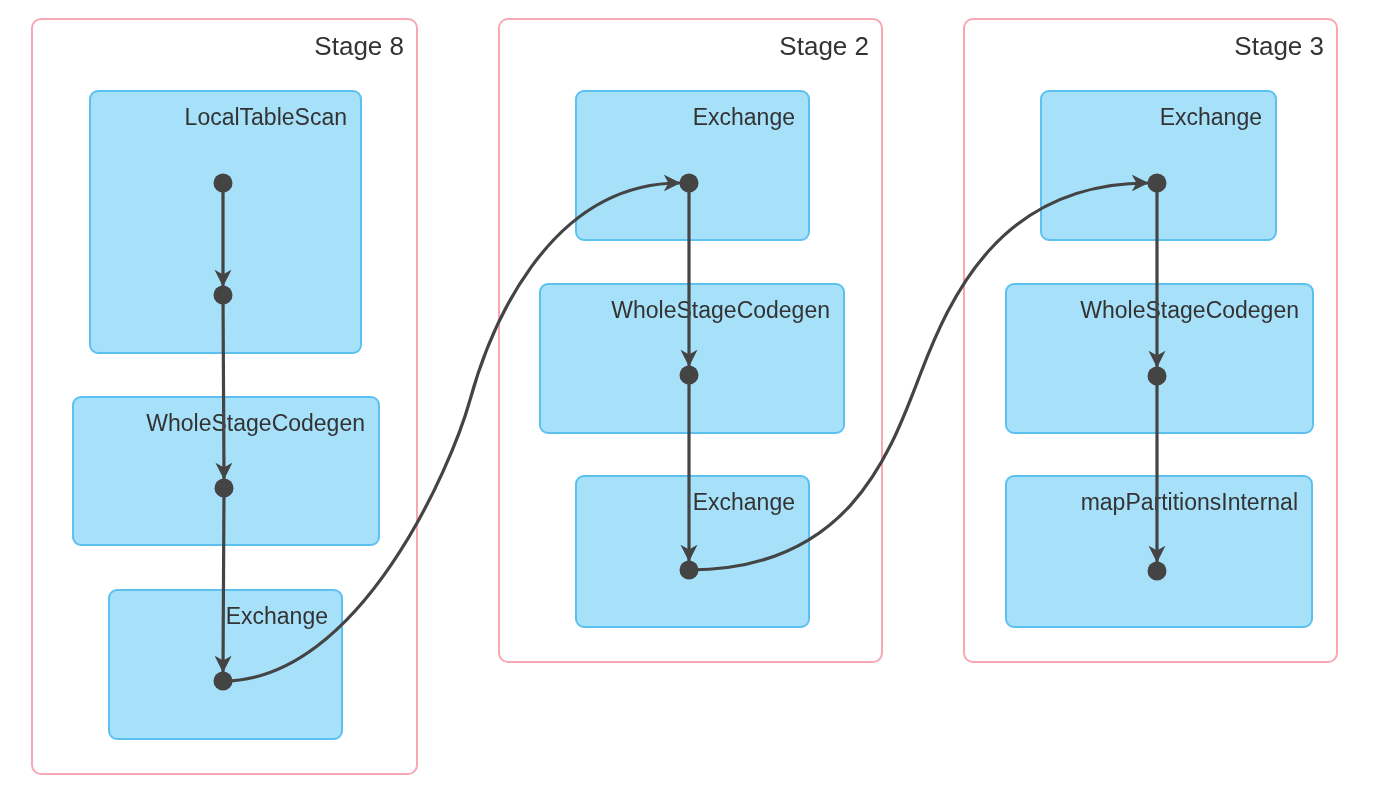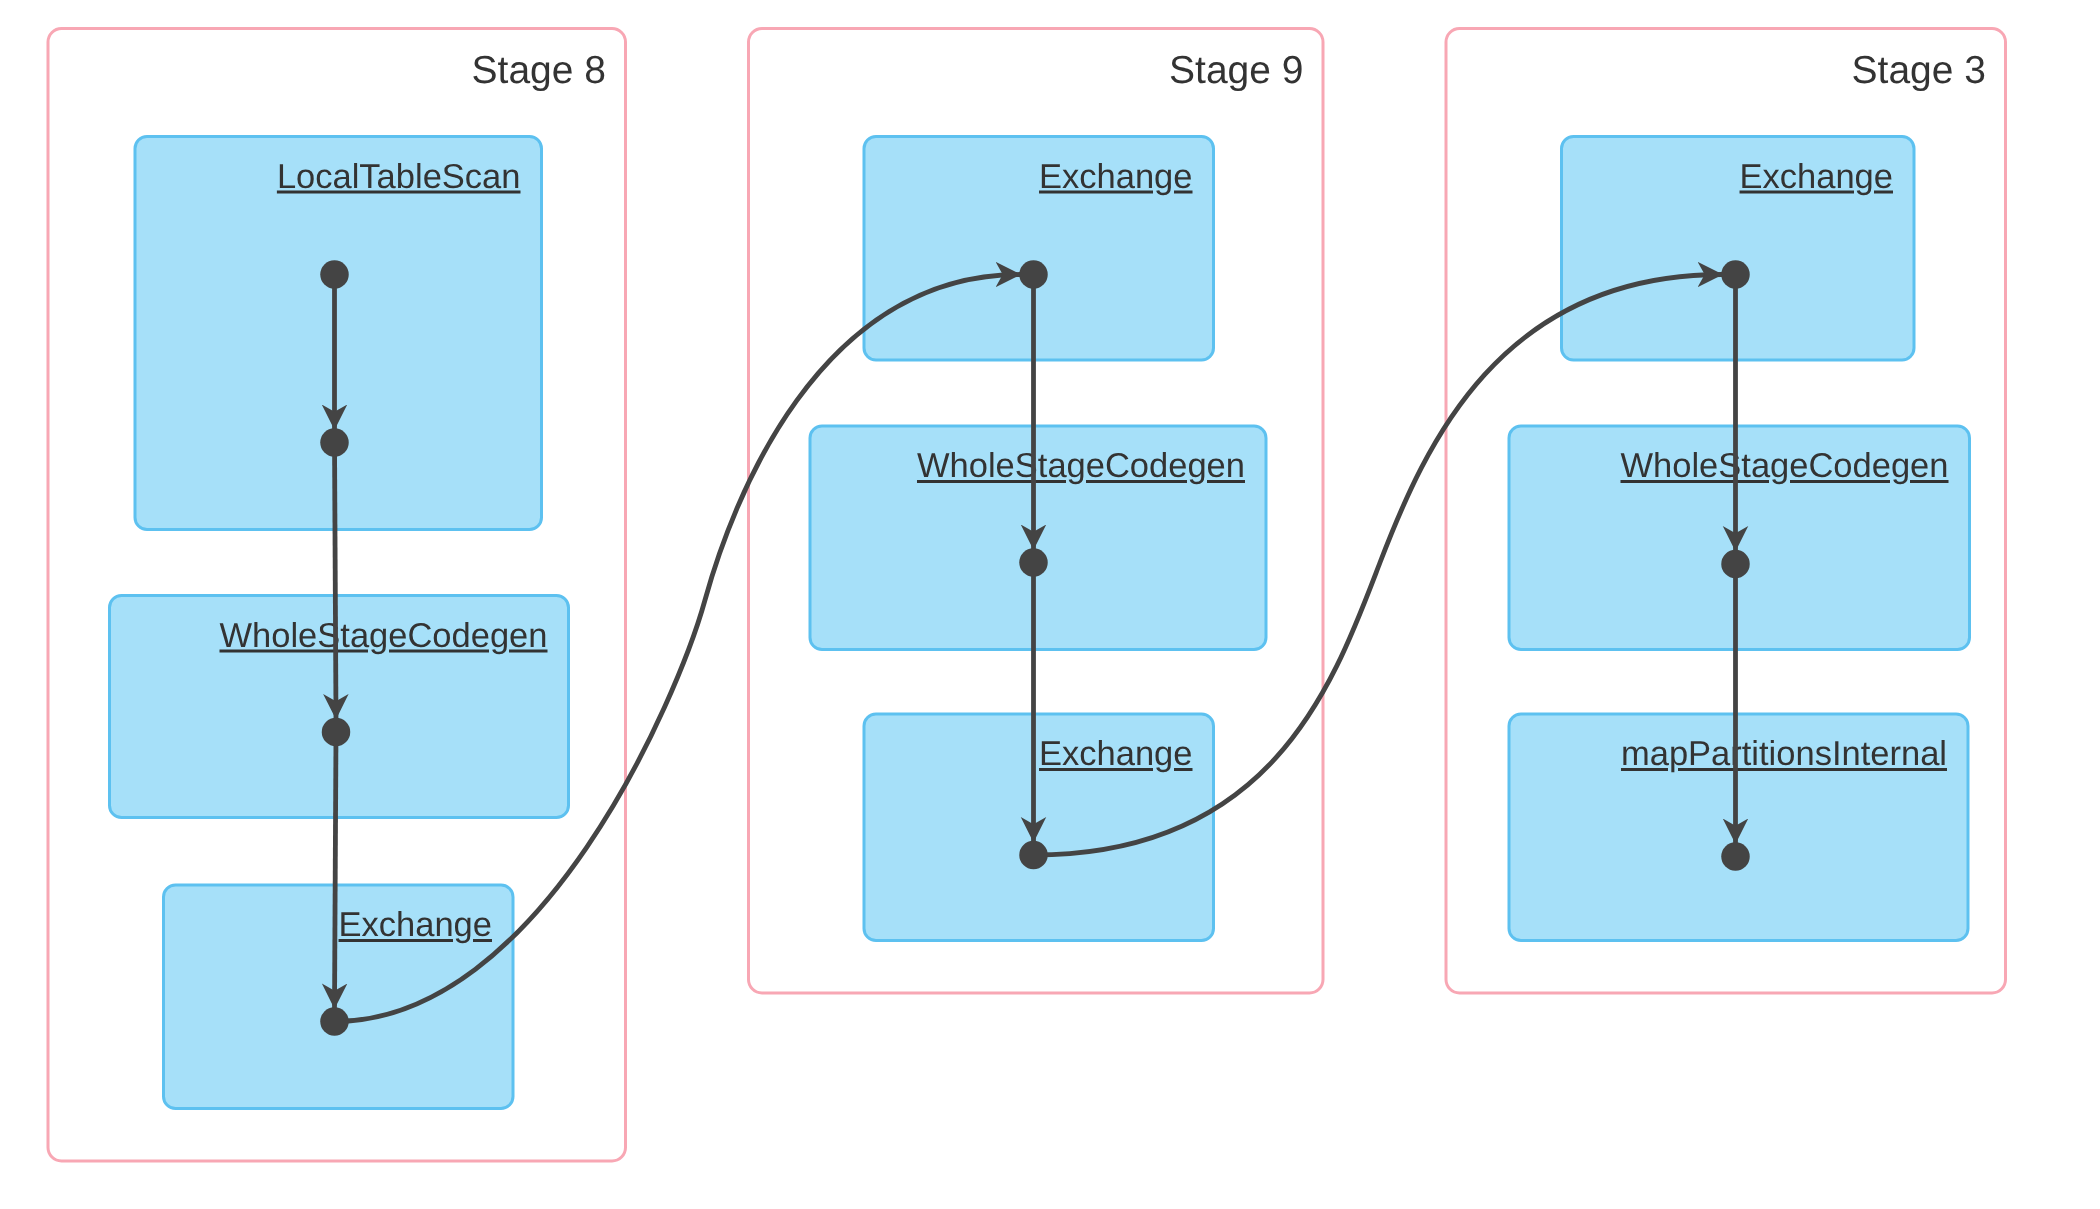"Stage 9" div.stage-label { text: 9 -> 2 }
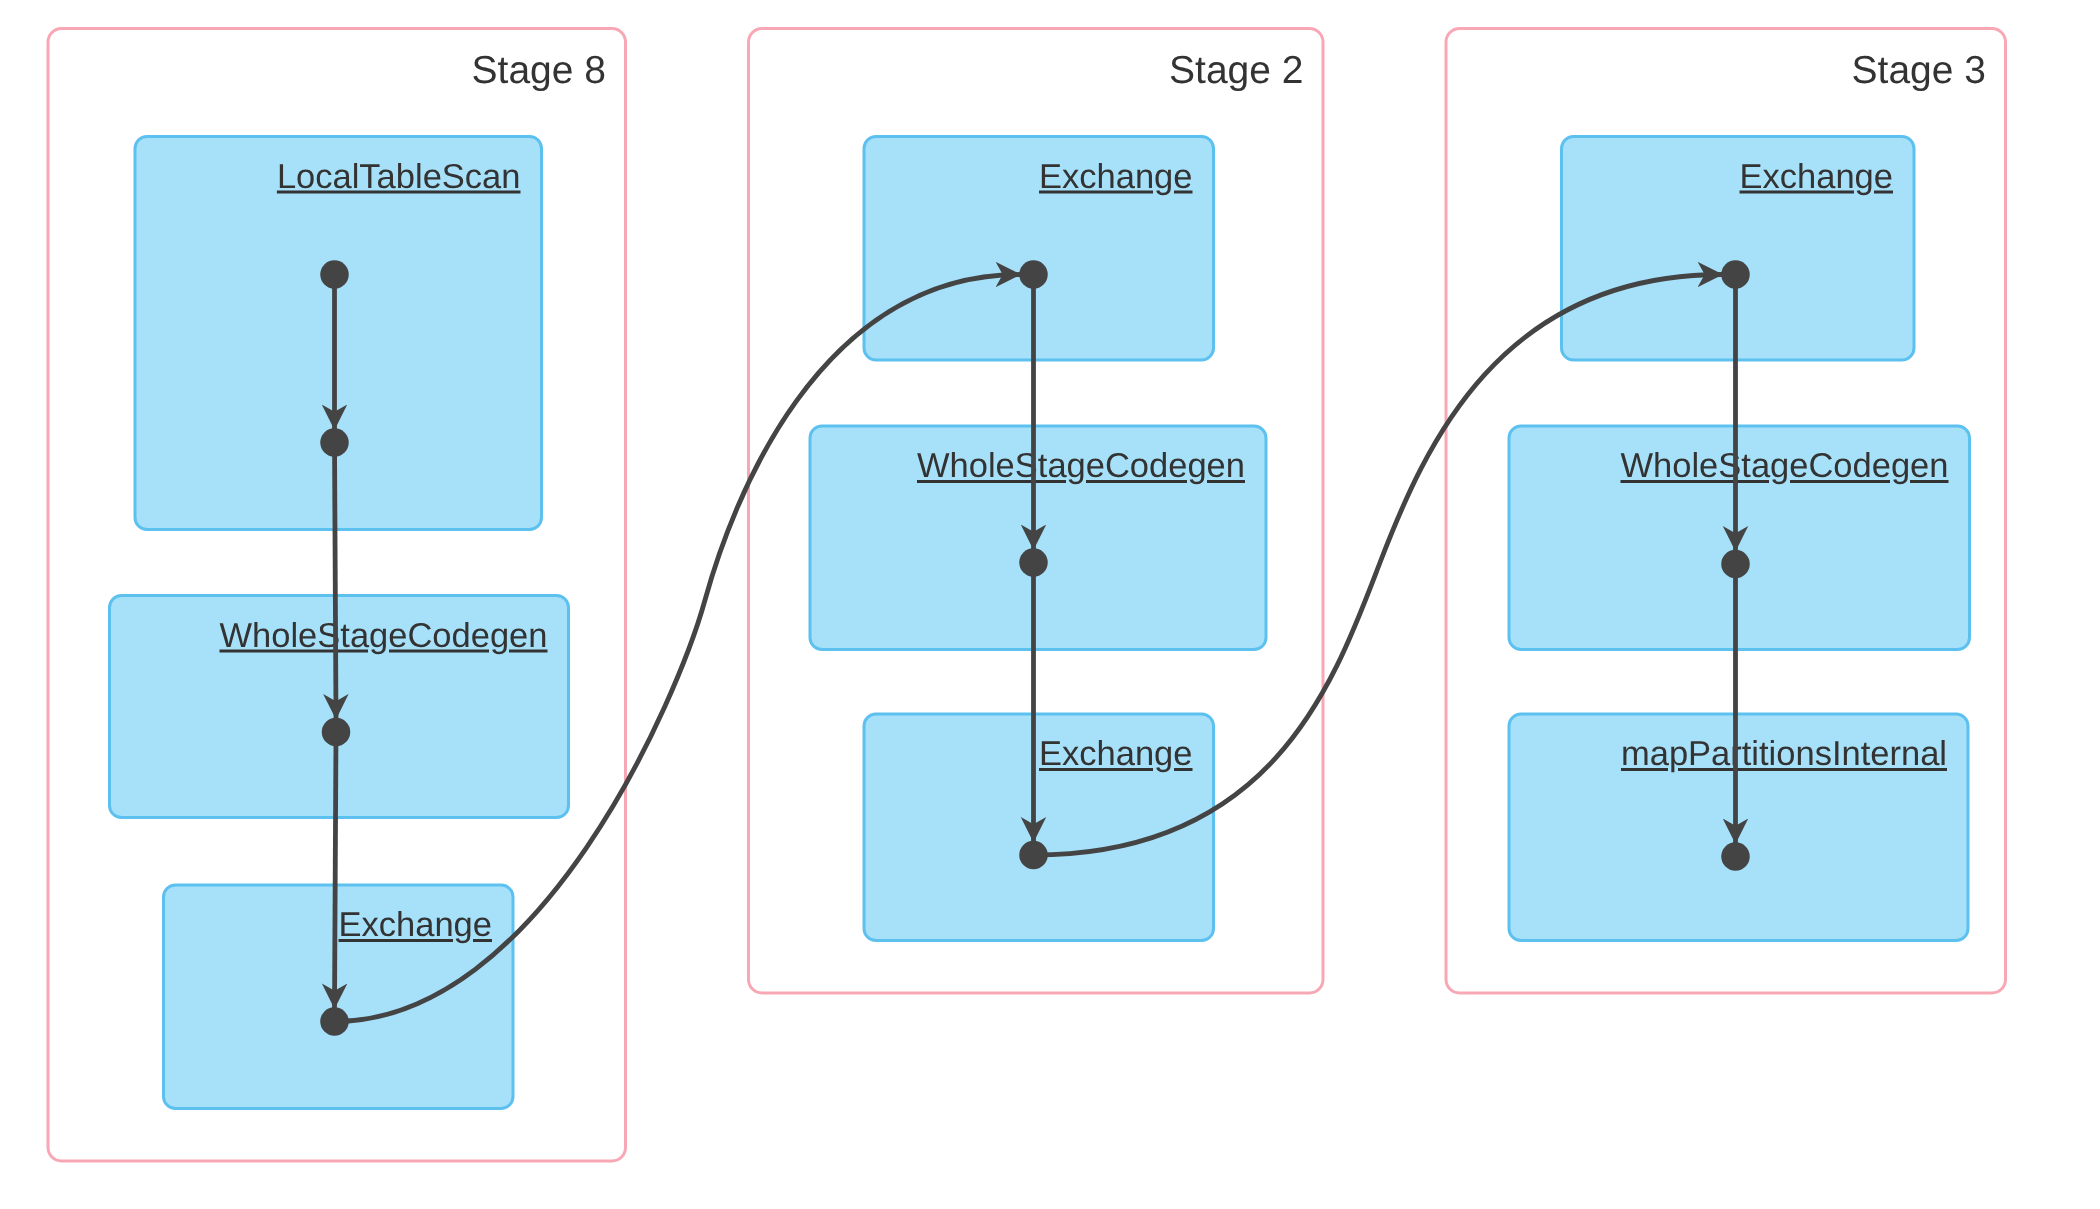"LocalTableScan" .node-label { text-decoration: underline -> none }
